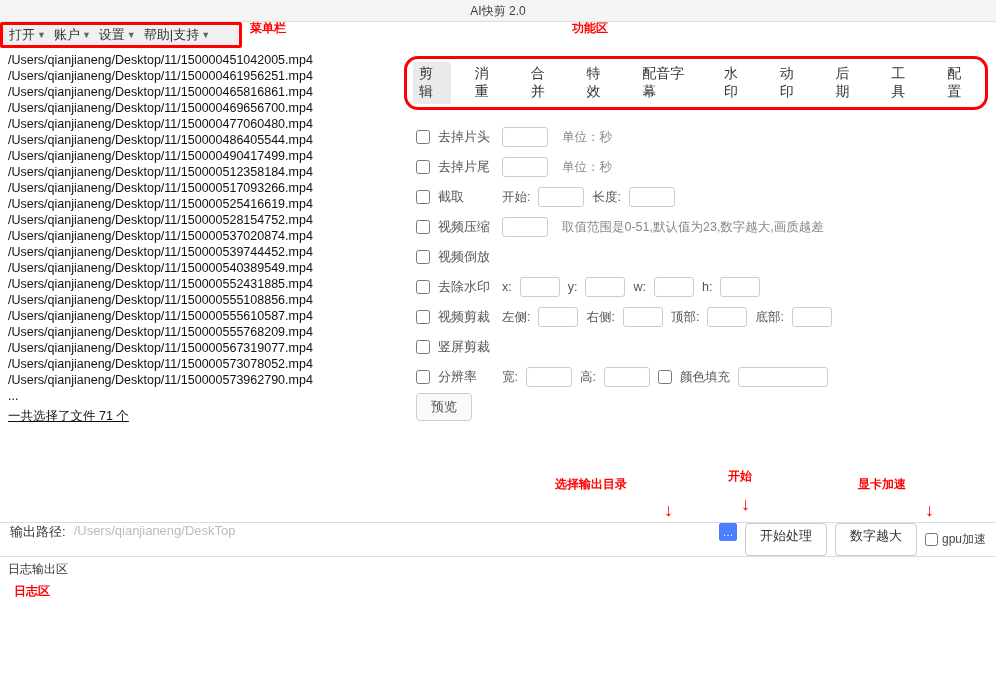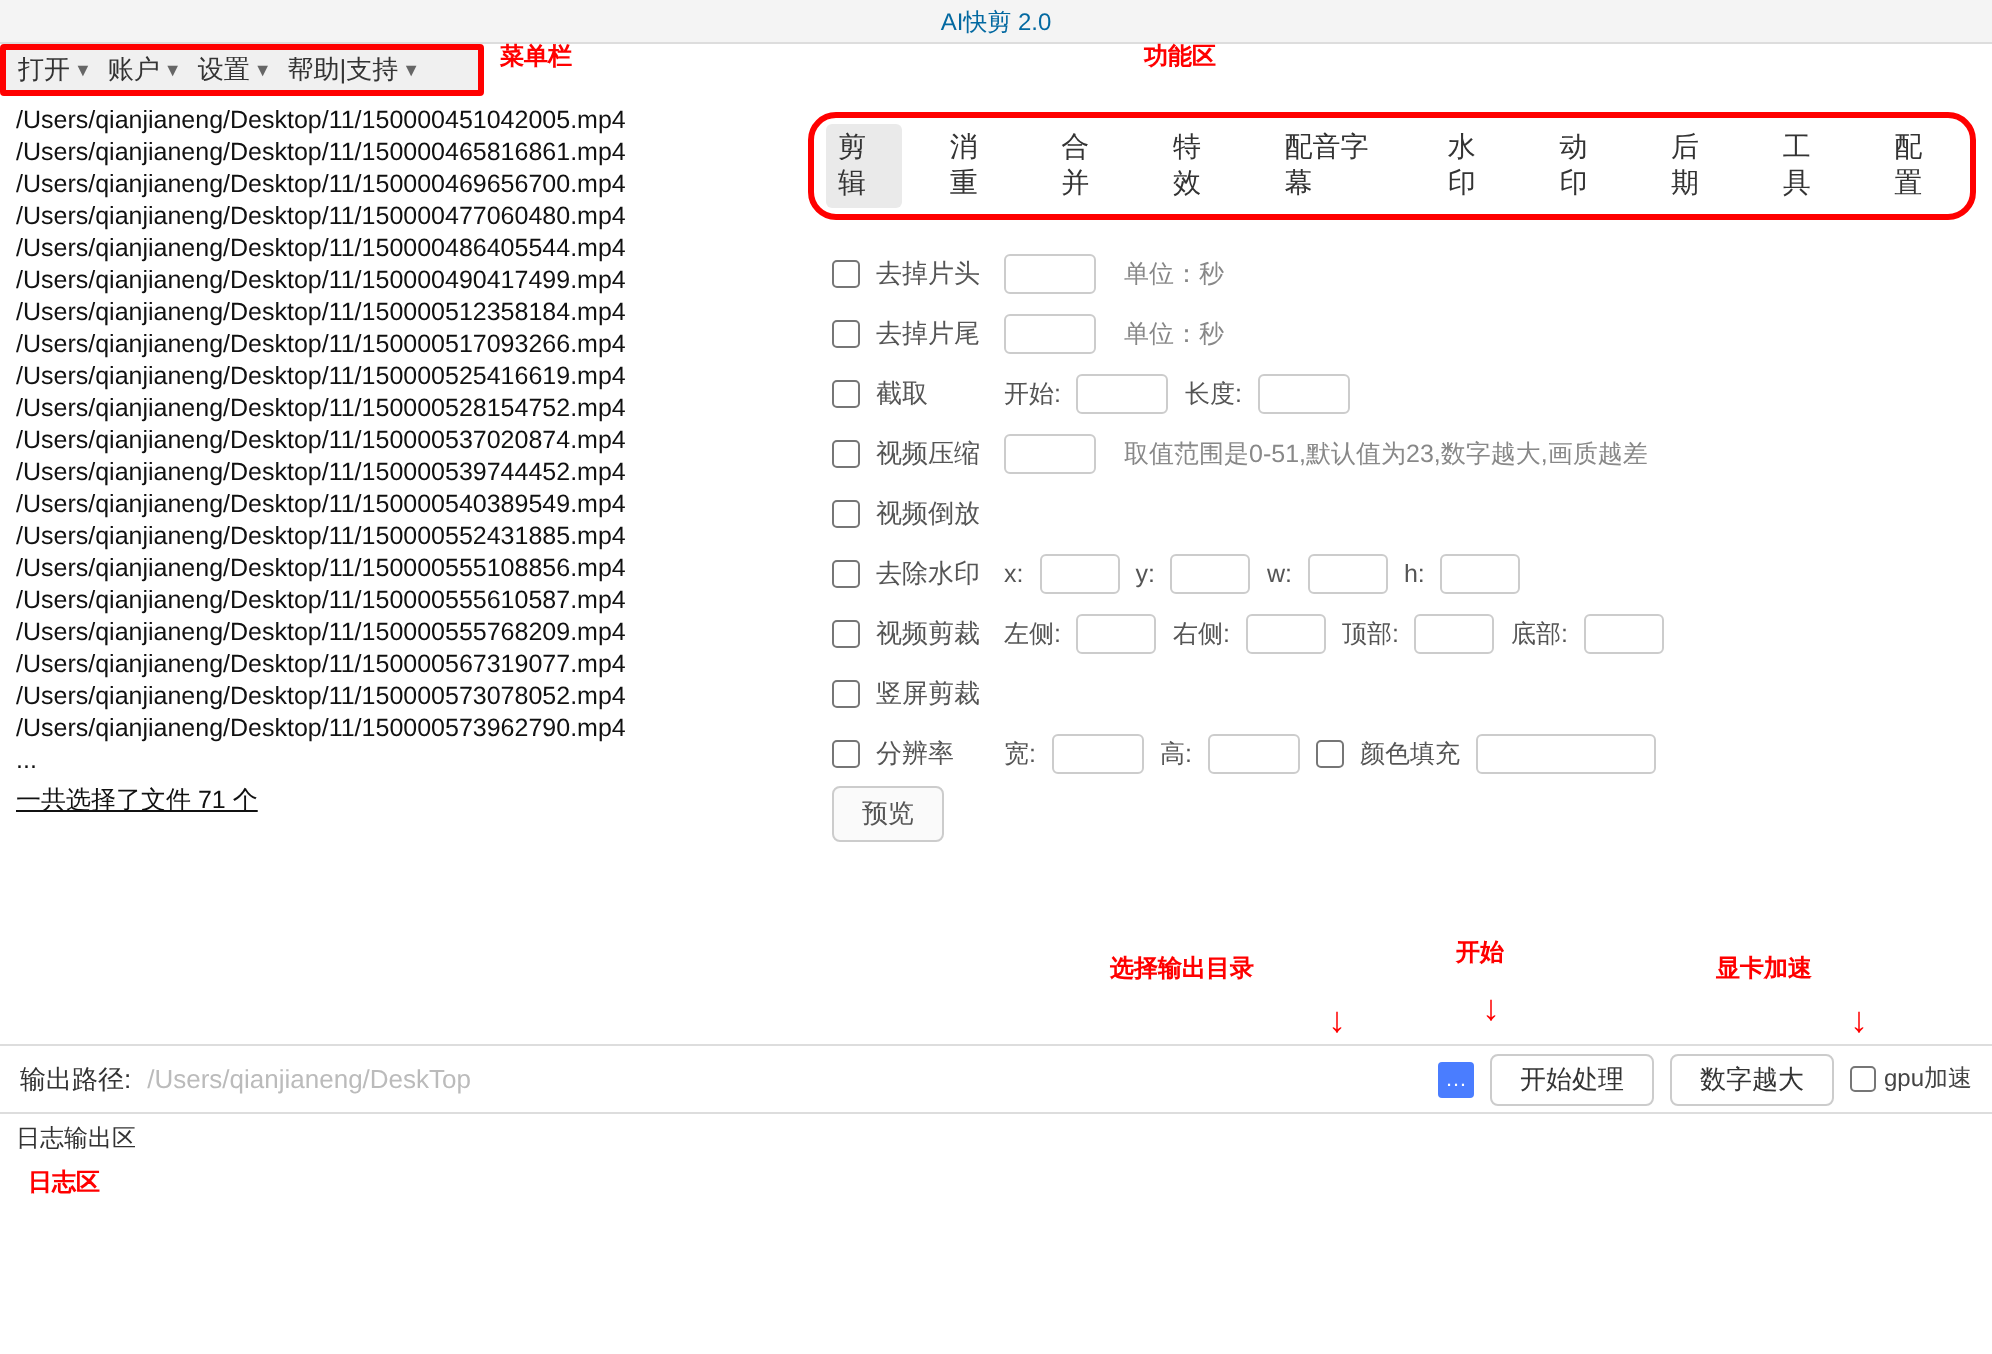"AI快剪 2.0" .titlebar { color: #0369a1 -> #404040 }
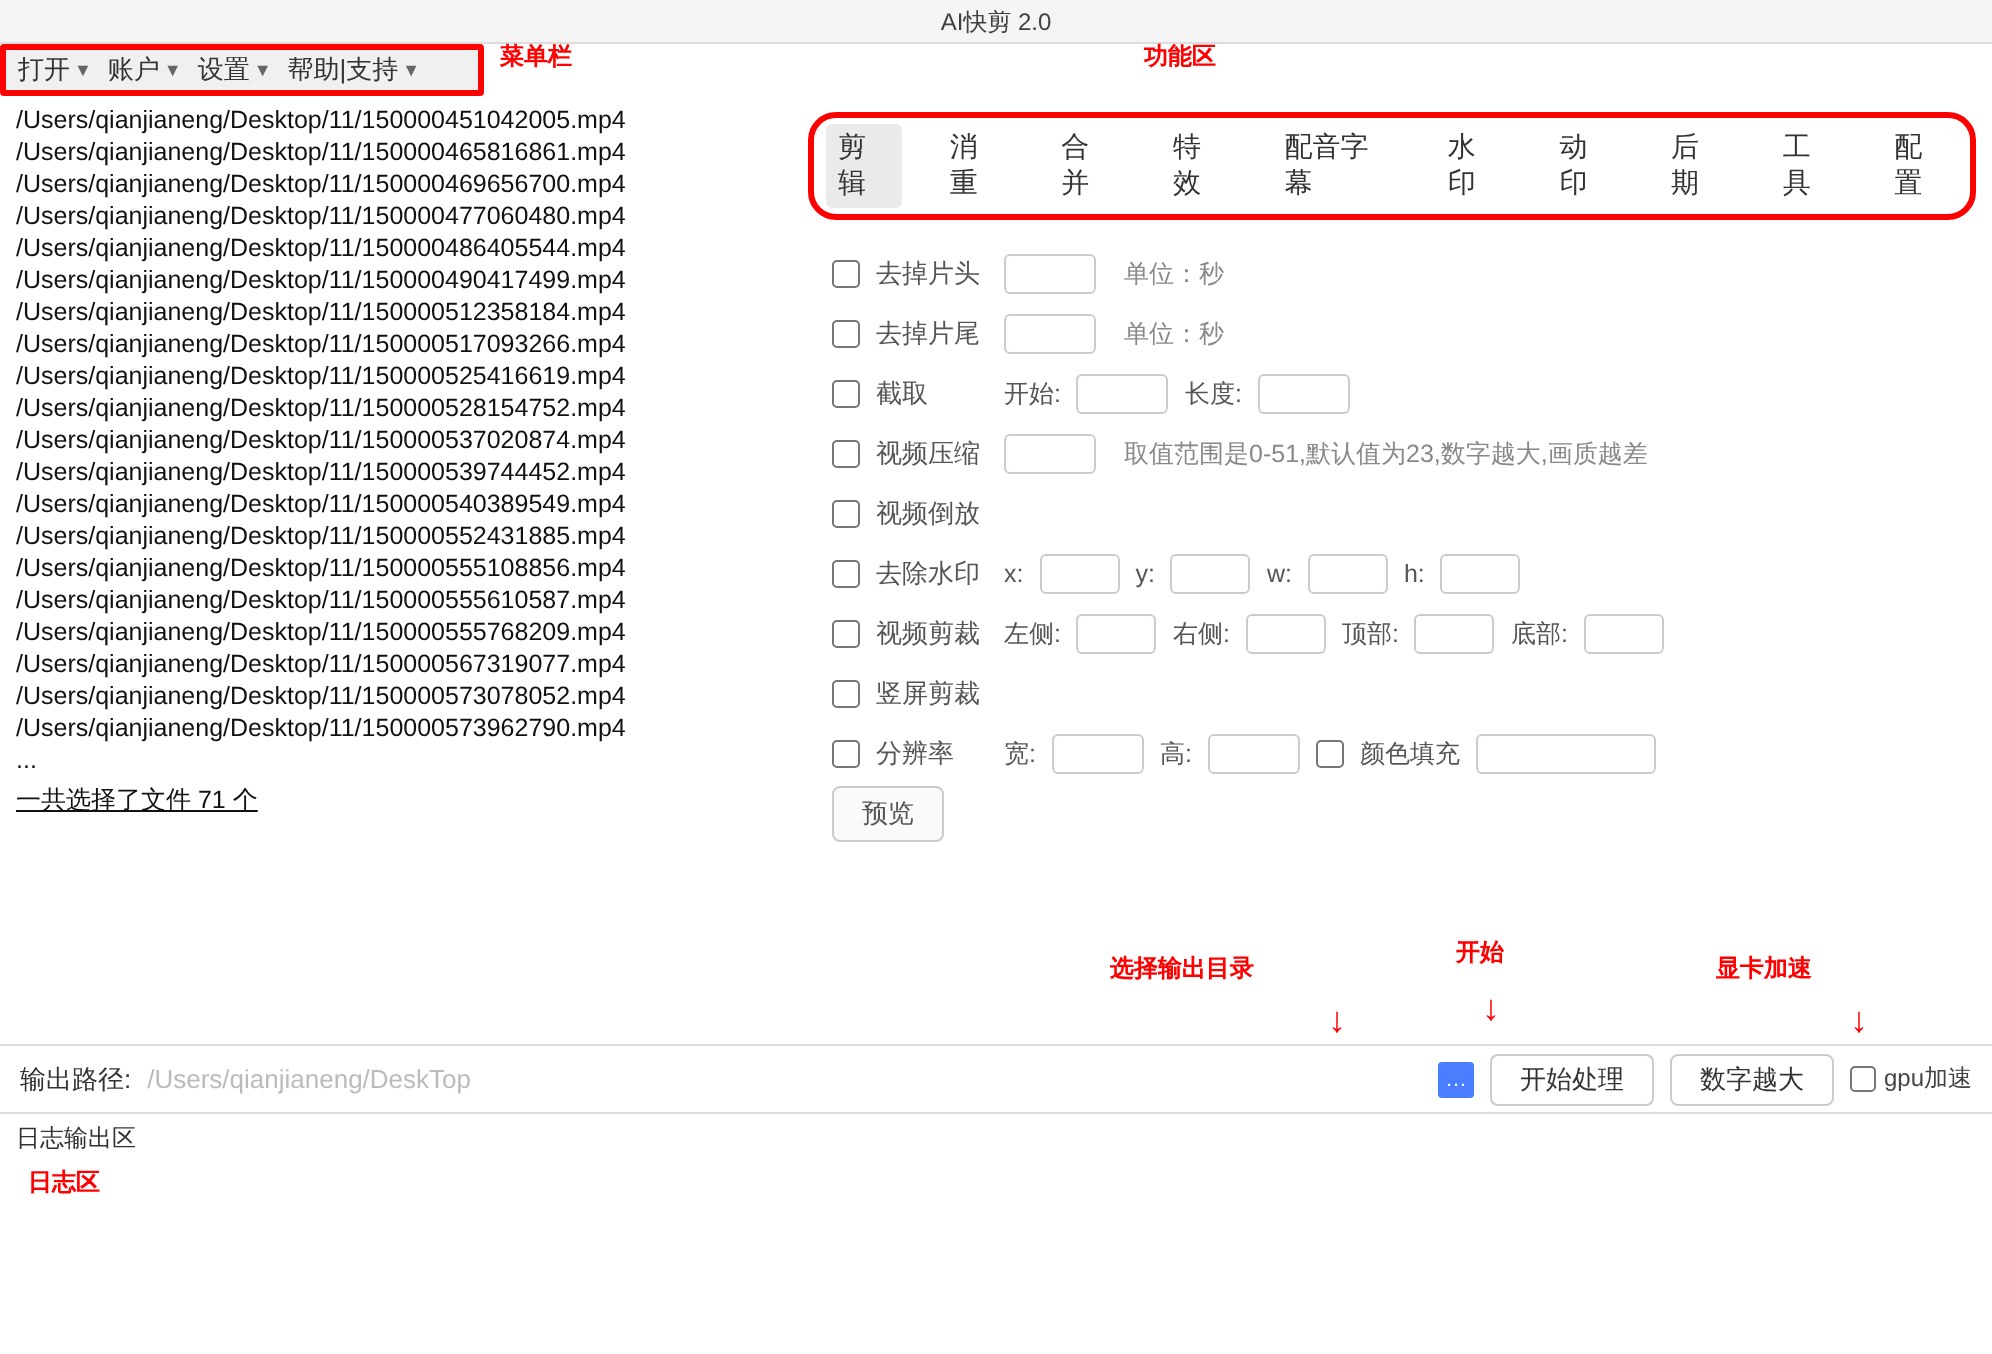"/Users/qianjianeng/Desktop/11/1500004619" div.row { html: none -> <div>/Users/qianjianeng/Desktop/11/150000461956251.mp4</div> }
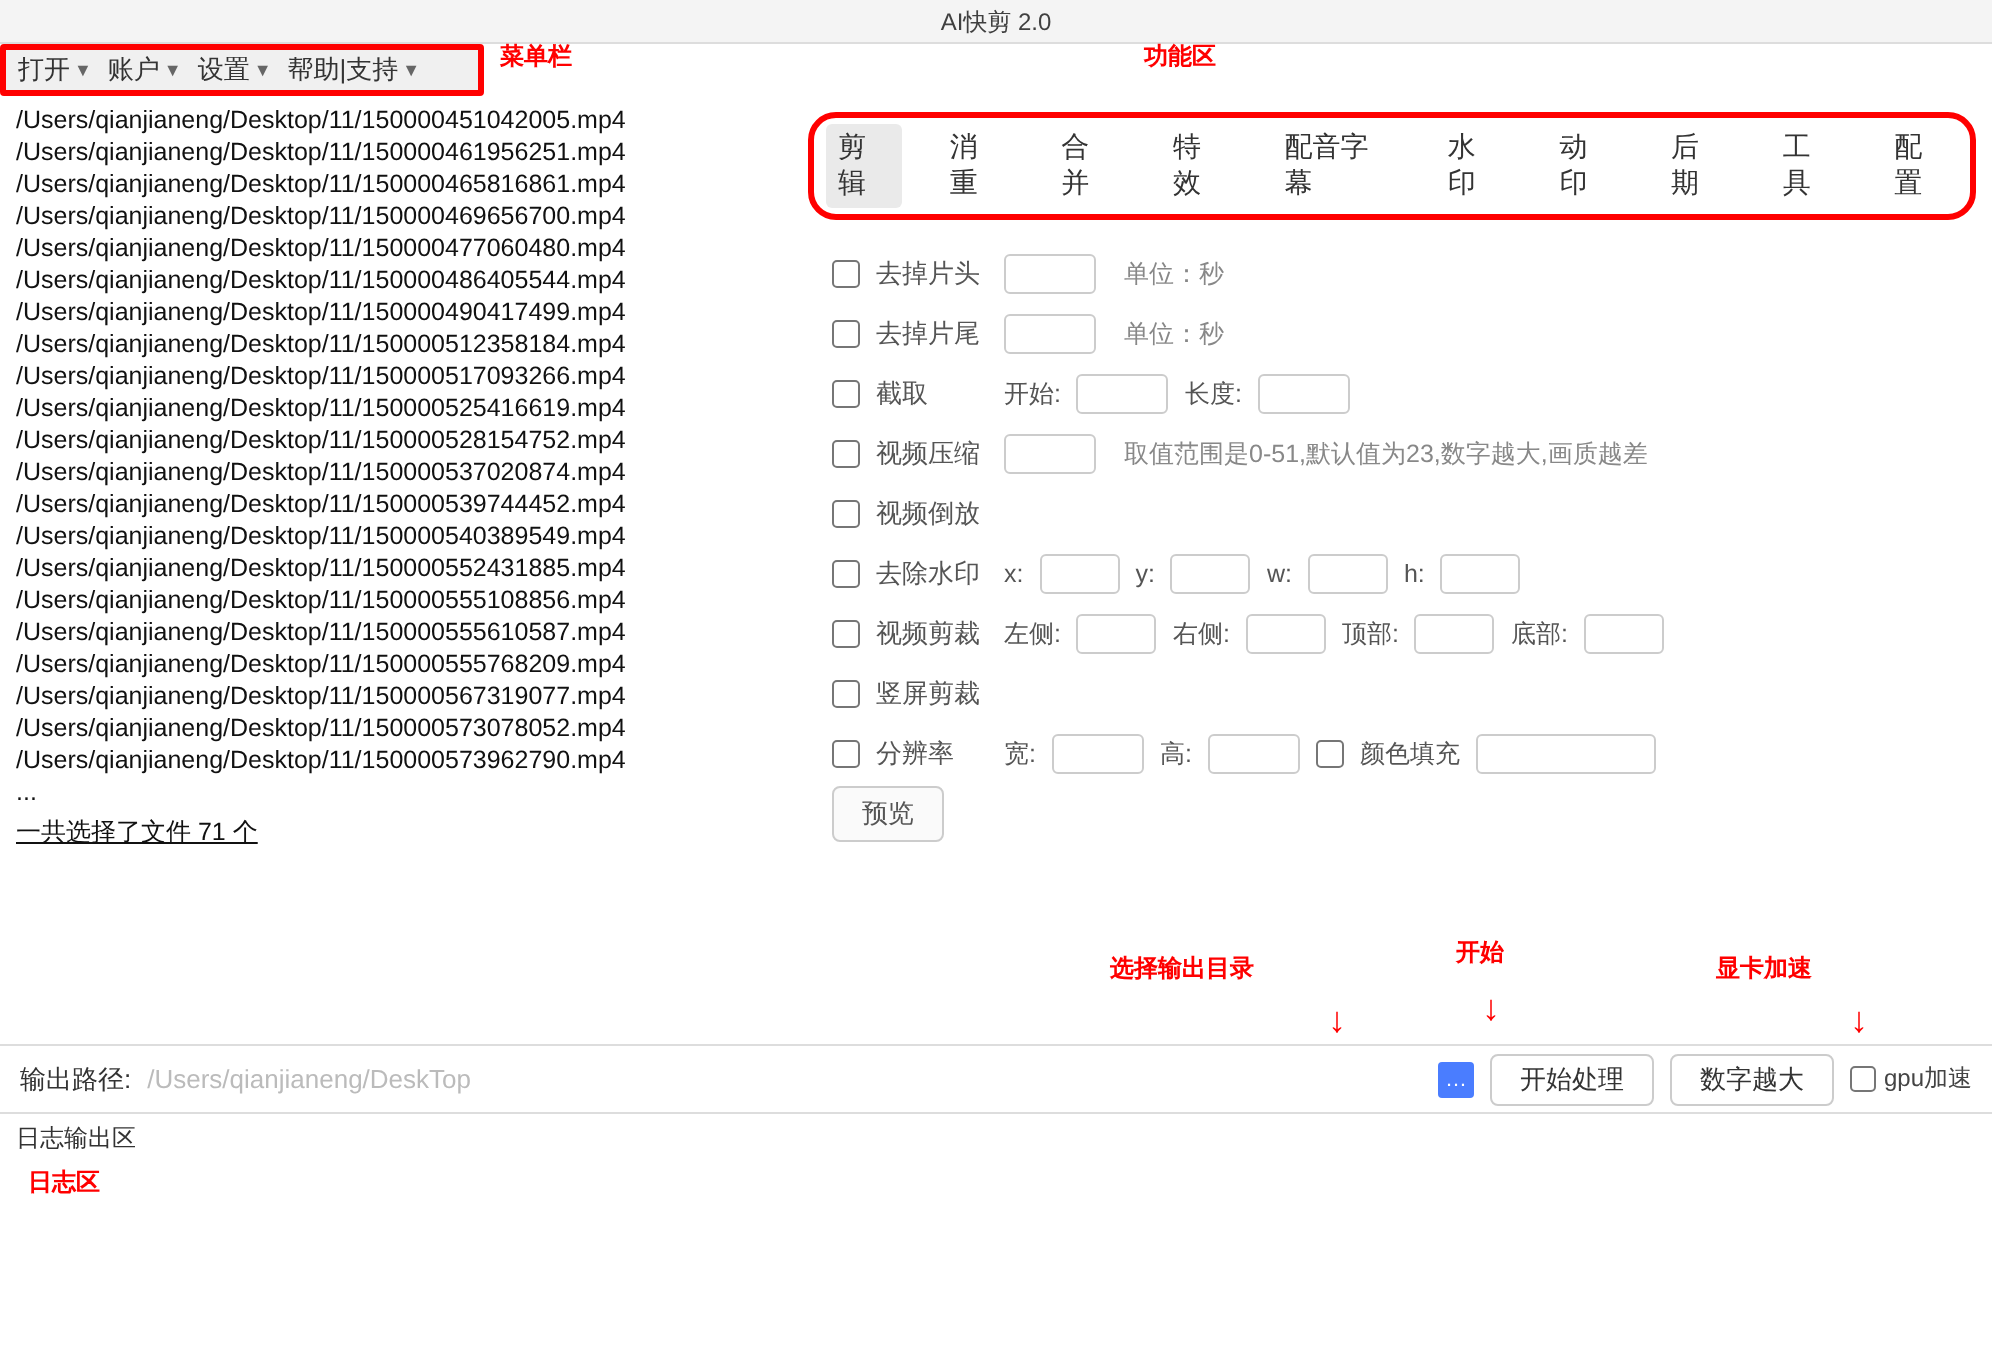"输出路径:" .bottombar { align-items: center -> none }
